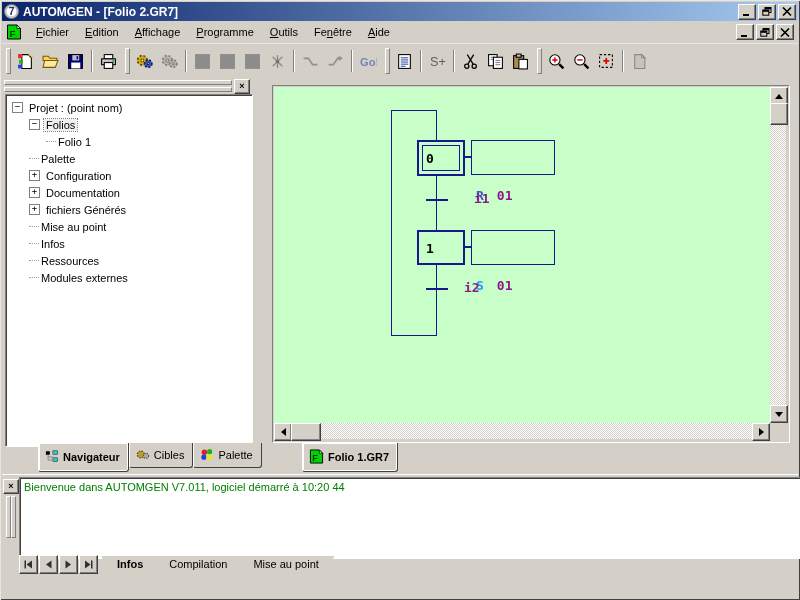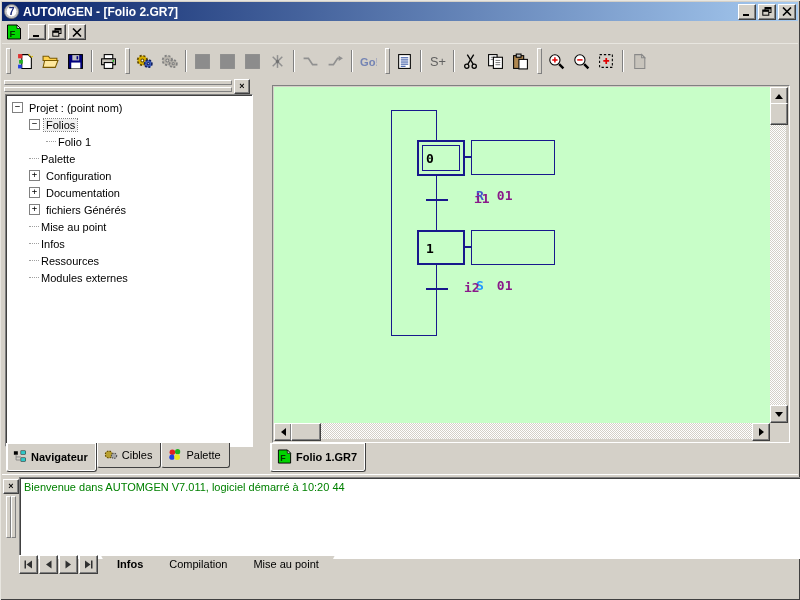"Fichier" div { html: none -> <div> <span><u>F</u>ichier</span> <span><u>E</u>dition</span> <span><u>A</u>ffichage</span> <span><u>P</u>rogramme</span> <span><u>O</u>utils</span> <span>Fe<u>n</u>être</span> <span><u>A</u>ide</span> </div> }
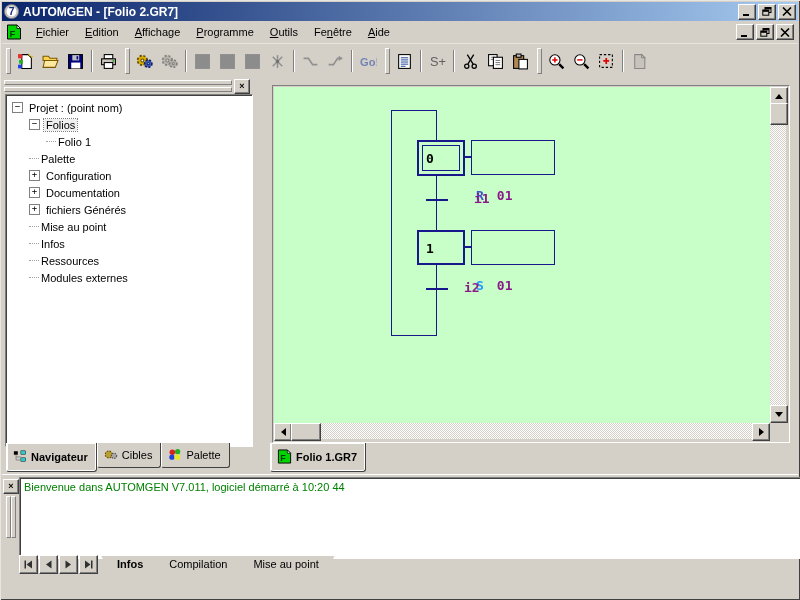"Navigateur" .btab.active { margin-left: none -> 32px }
